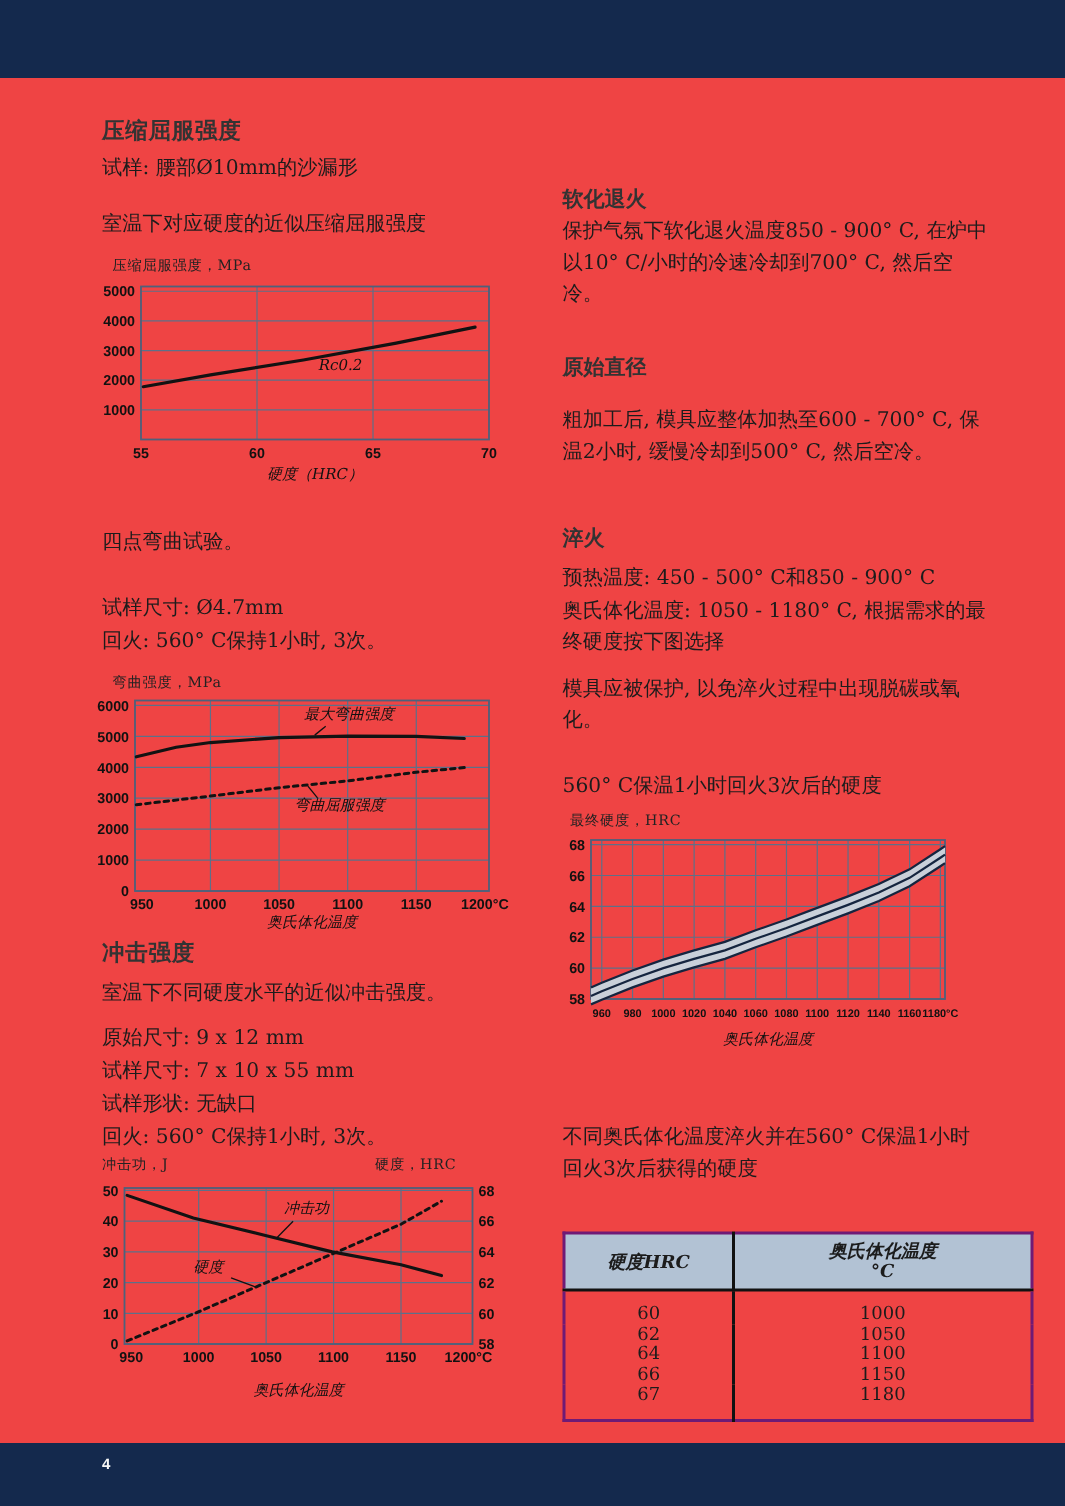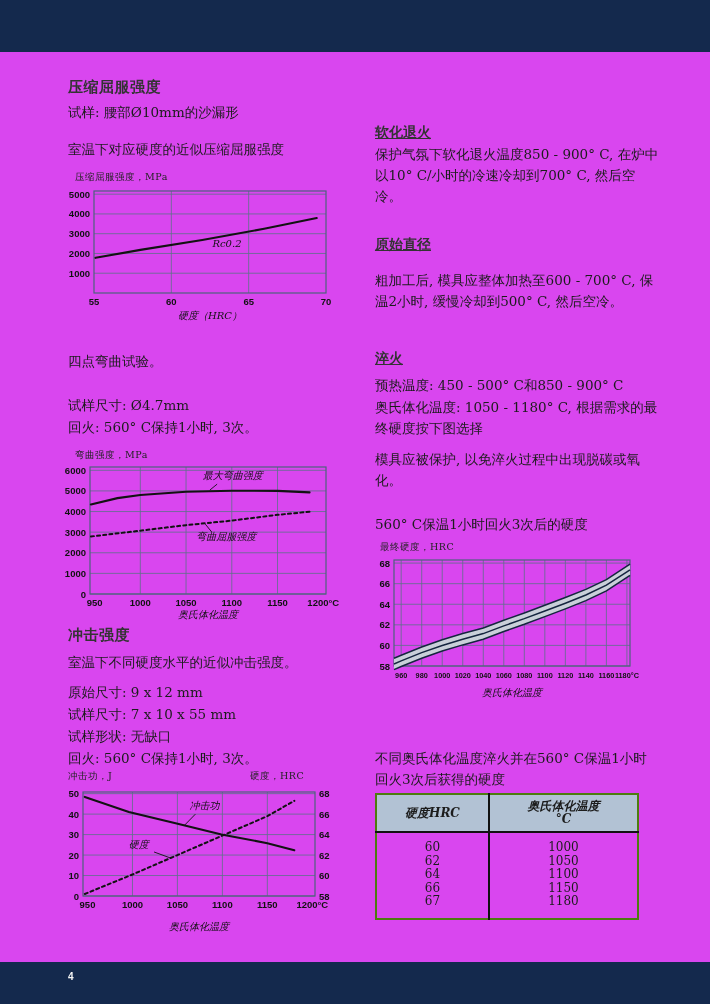"压缩屈服强度" .page { background: #d946ef -> #ef4444 }
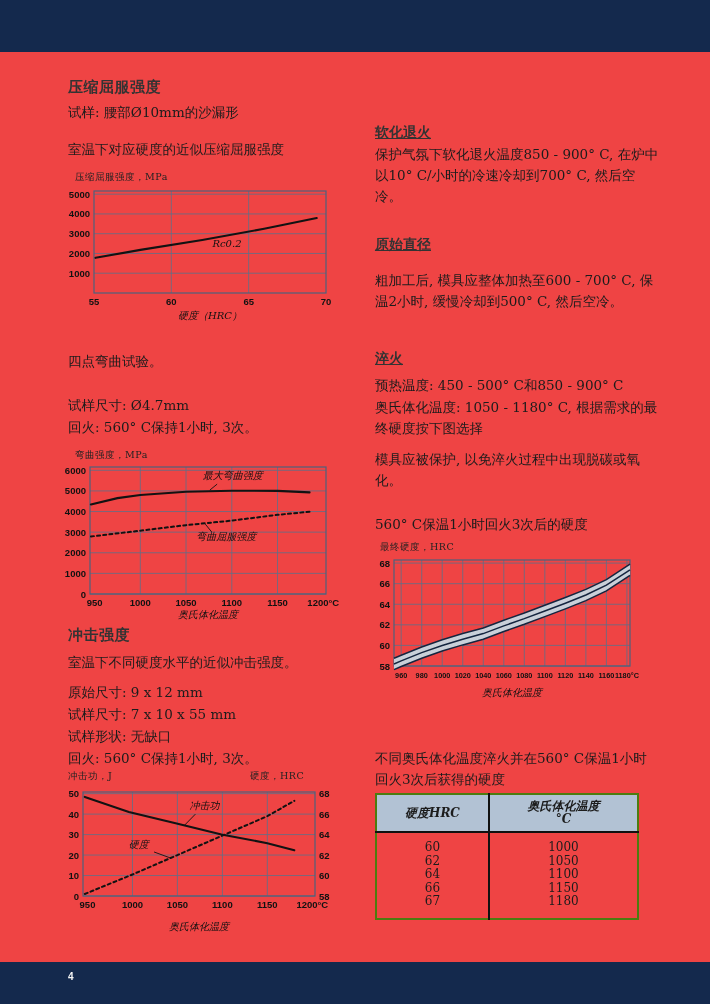"软化退火" h3.sub { text-decoration: underline -> none }
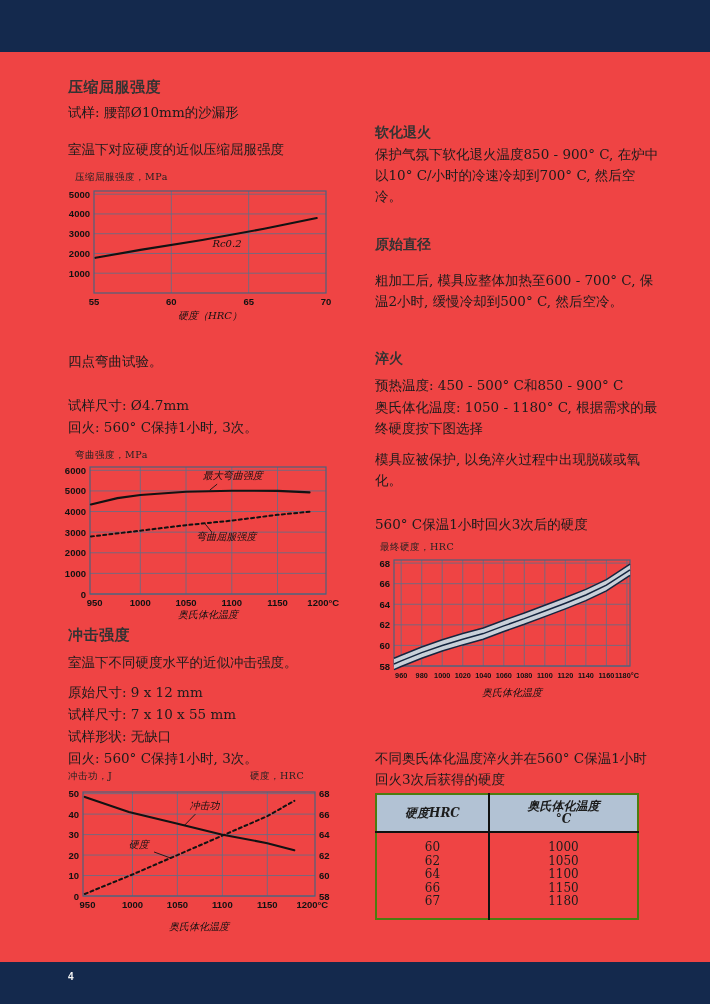"硬度HRC" .htable { border: 2px solid #4d7c0f -> 2px solid #701a75; margin-top: none -> 28px; width: 264px -> 314px }
